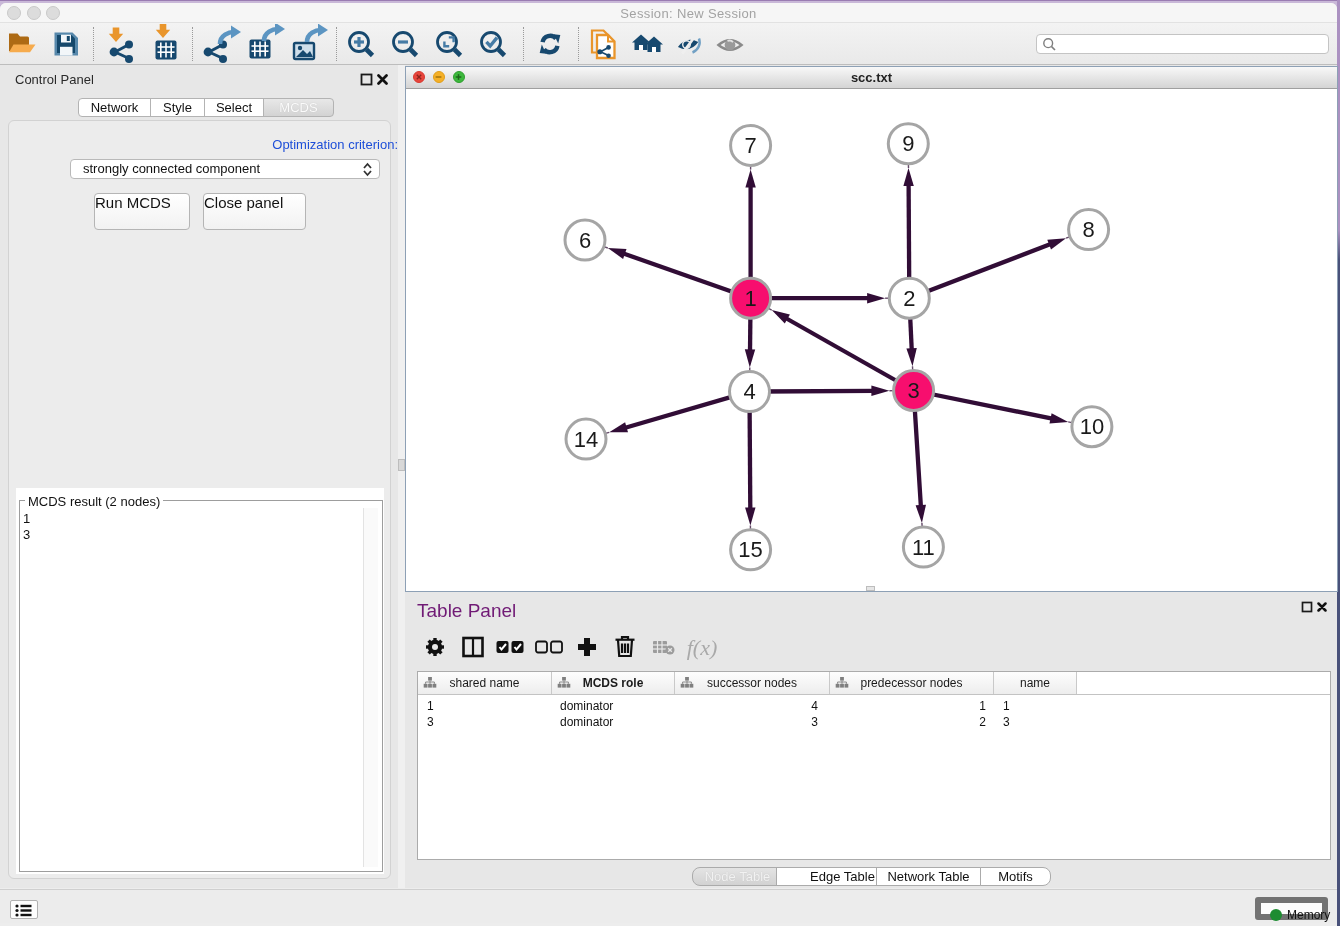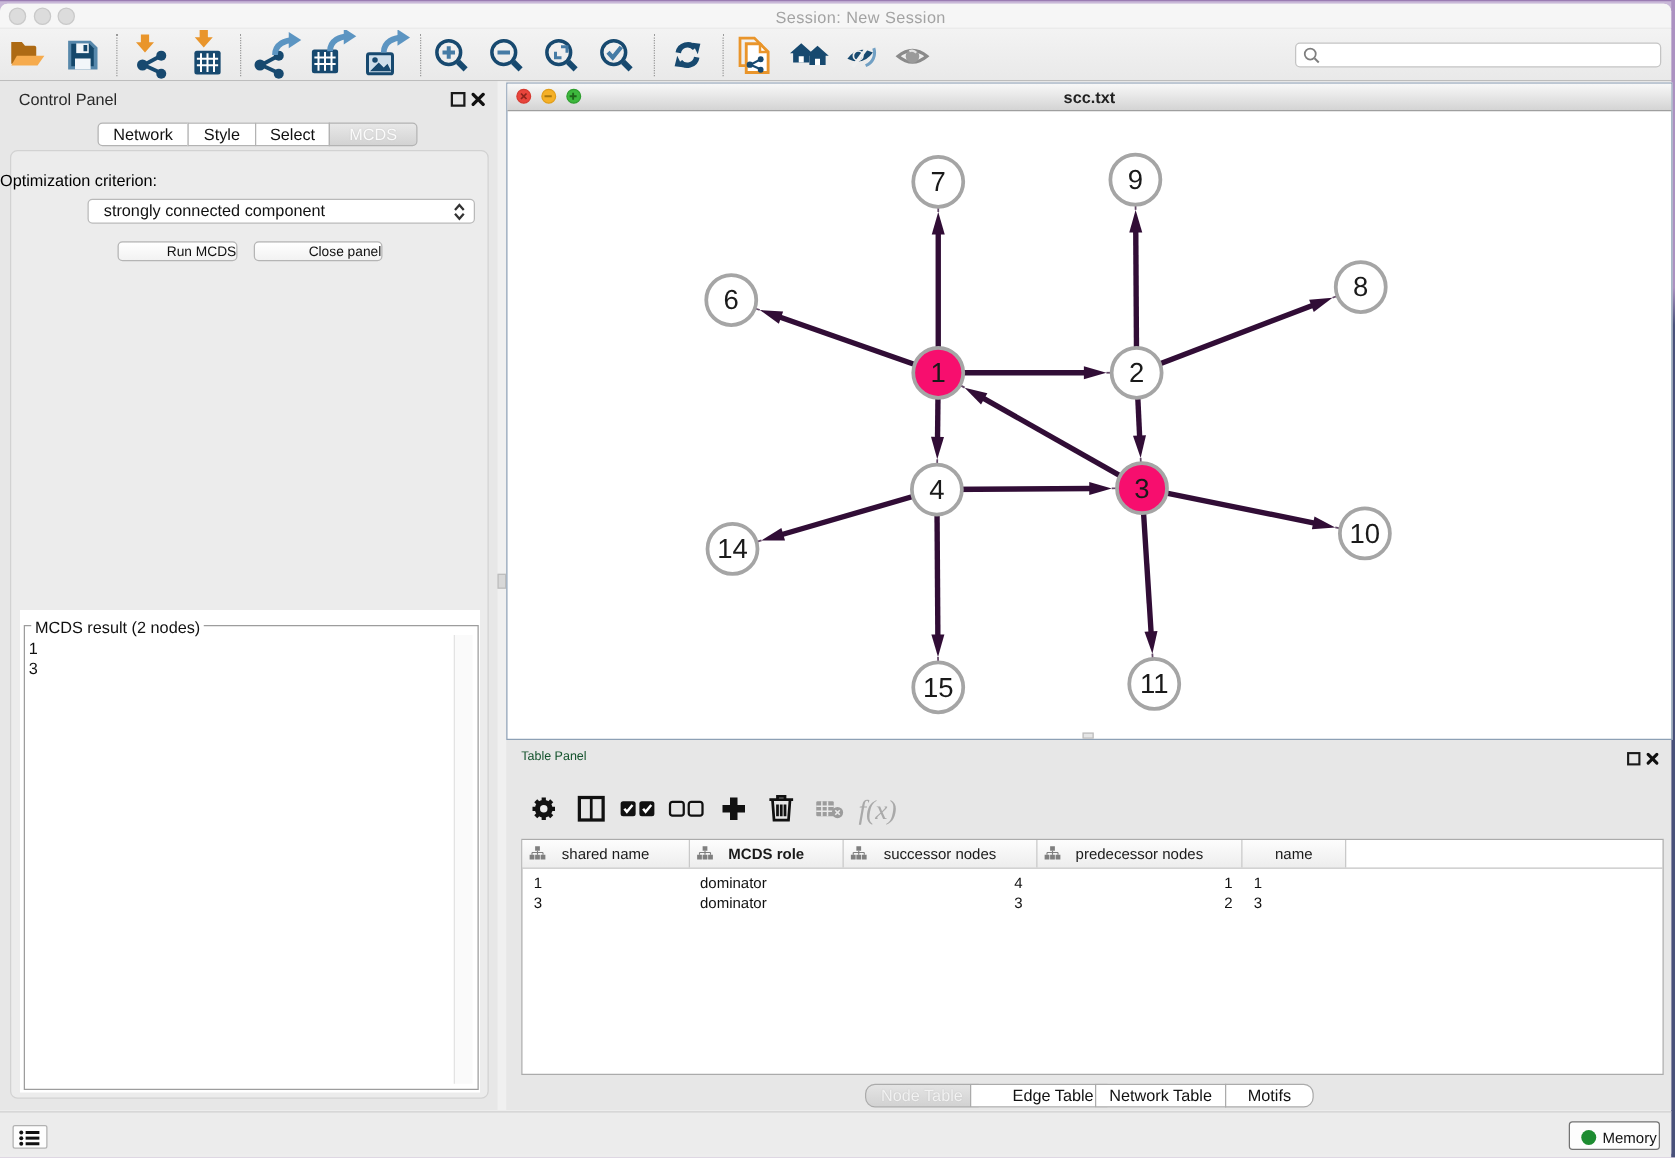"Optimization criterion:" #optlabel { color: #000000 -> #1d4ed8; text-align: left -> right }
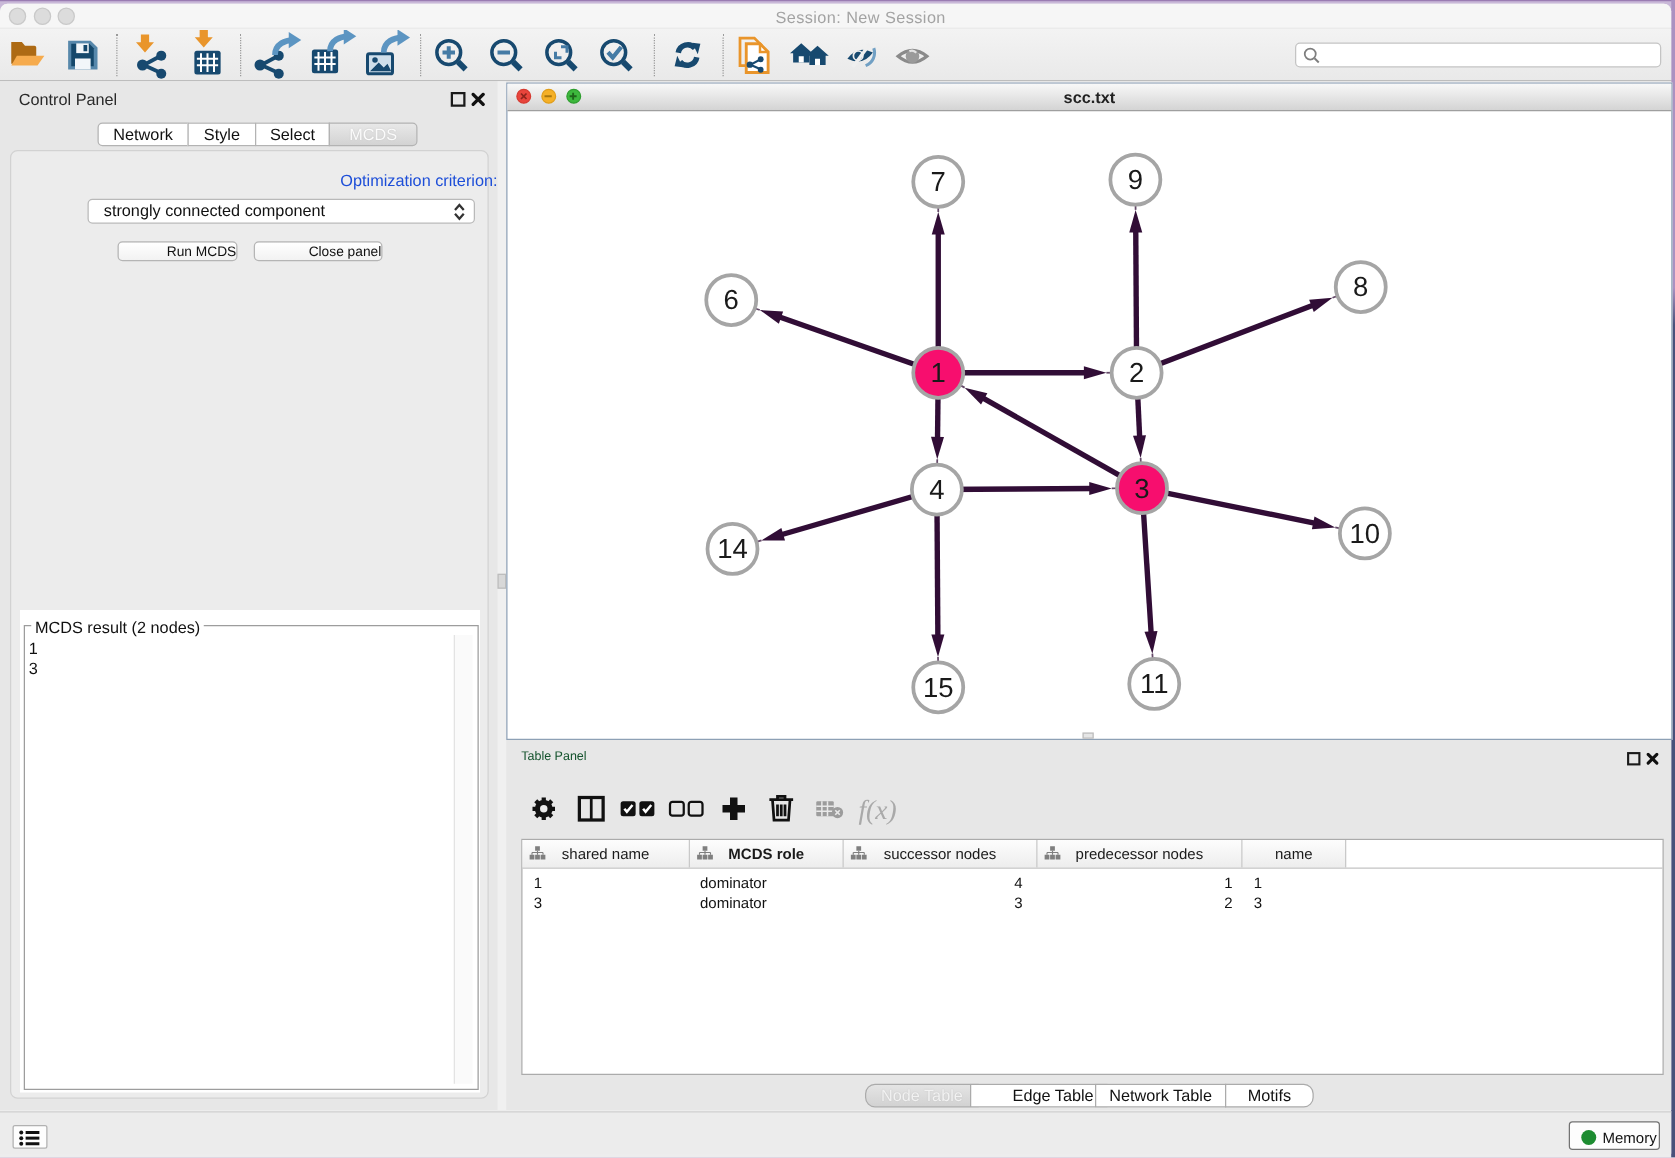"Run MCDS" .btn { font-size: 11px -> 15px; height: 16px -> 37px; text-align: right -> left }
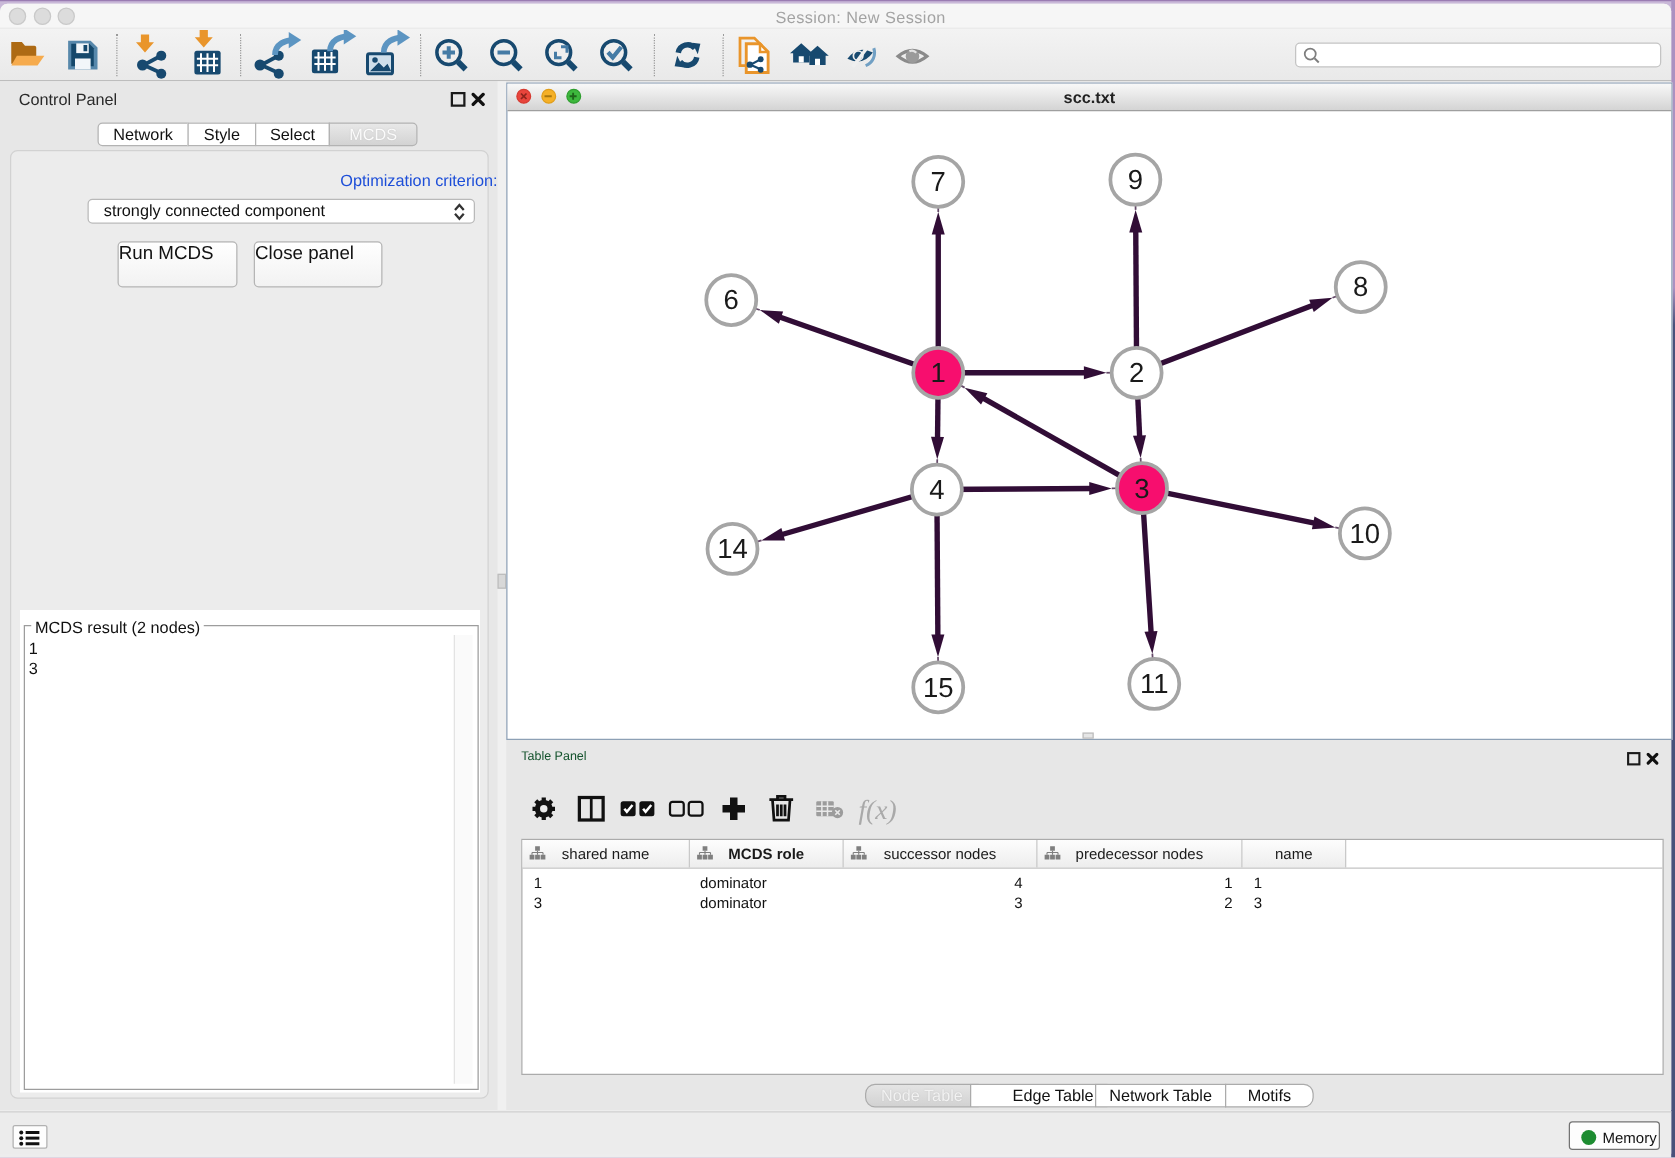"Table Panel" #tp-title { color: #14532d -> #701a75; font-size: 10px -> 19px }
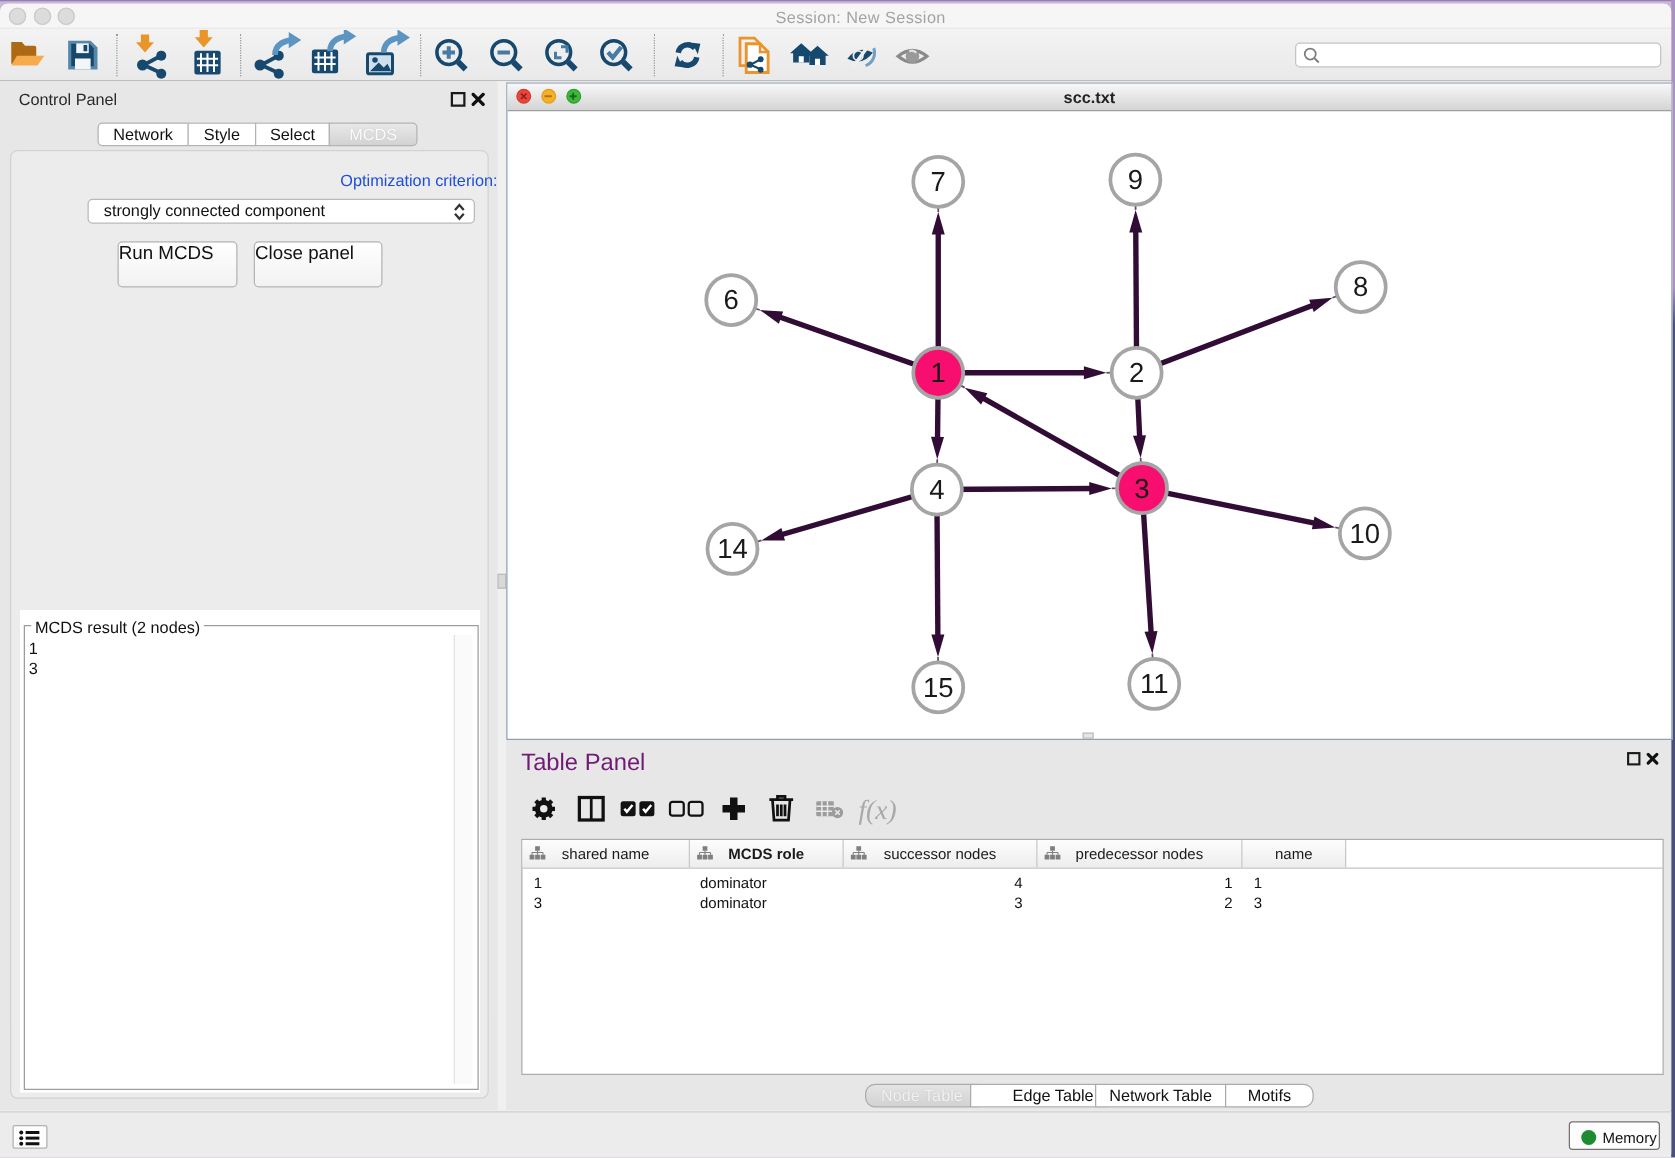"Memory" #membtn { border: 1px solid #737373 -> 6px solid #737373 }
